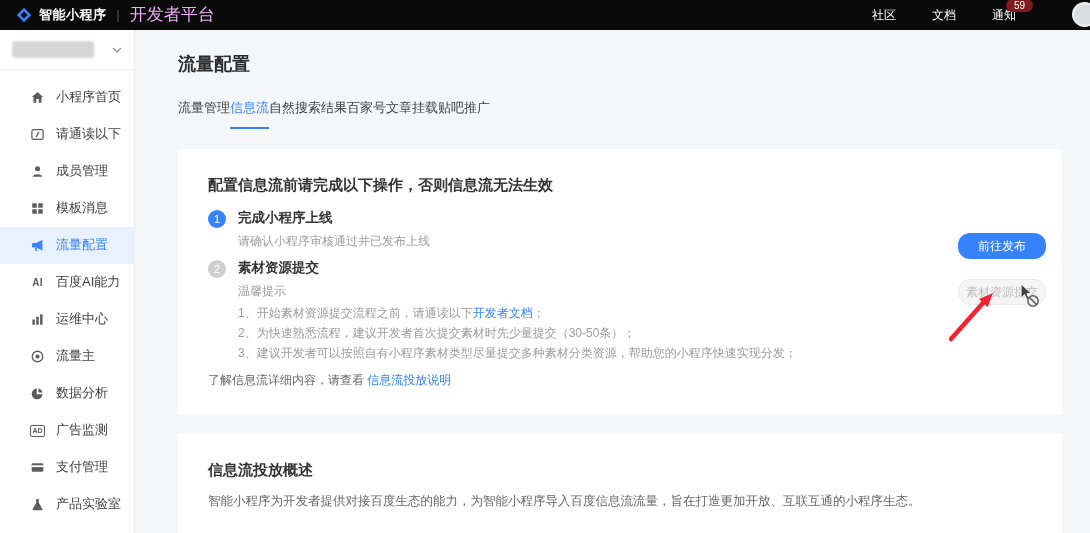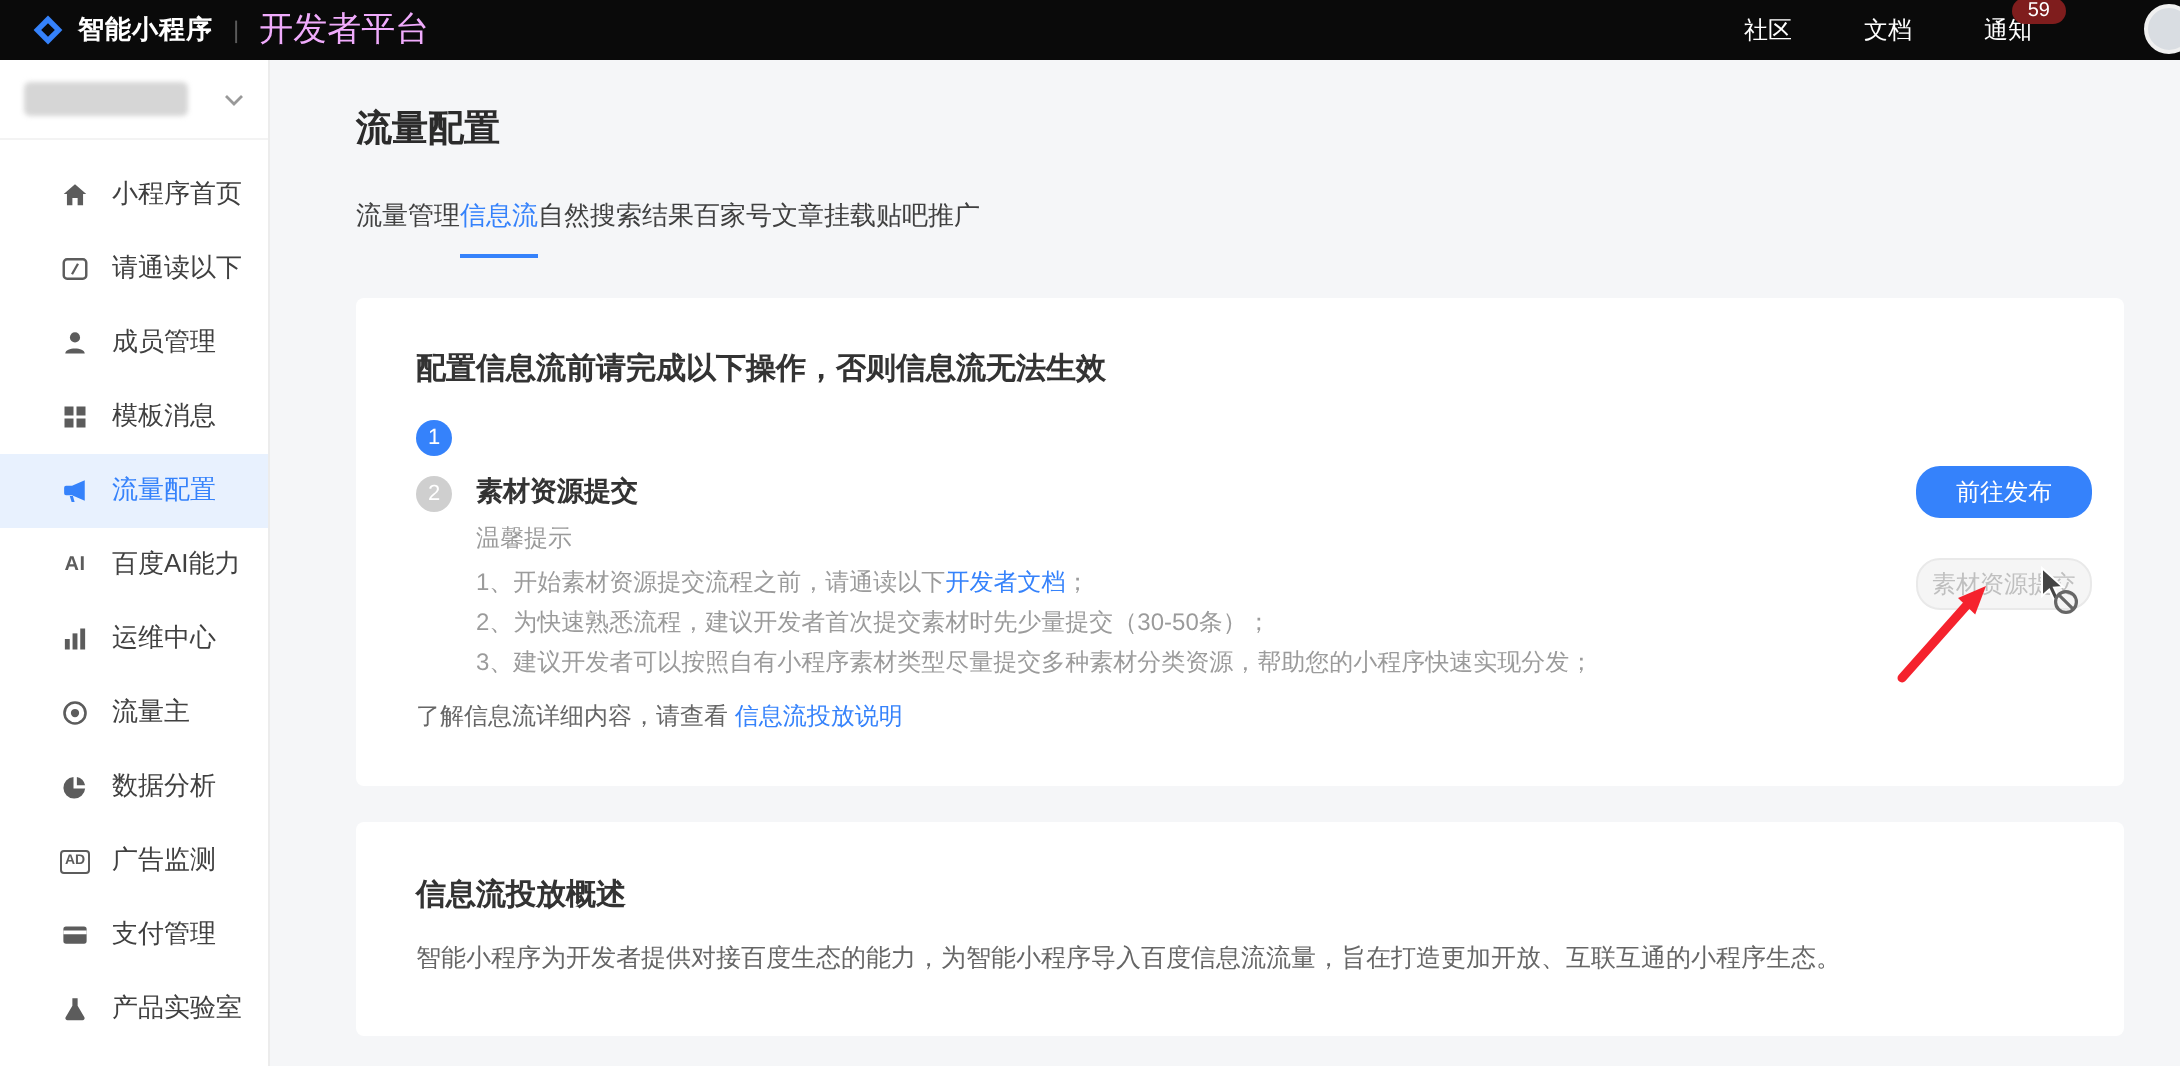"完成小程序上线" div.step-body { html: none -> <div> <div>完成小程序上线</div> <div>请确认小程序审核通过并已发布上线</div> </div> }
